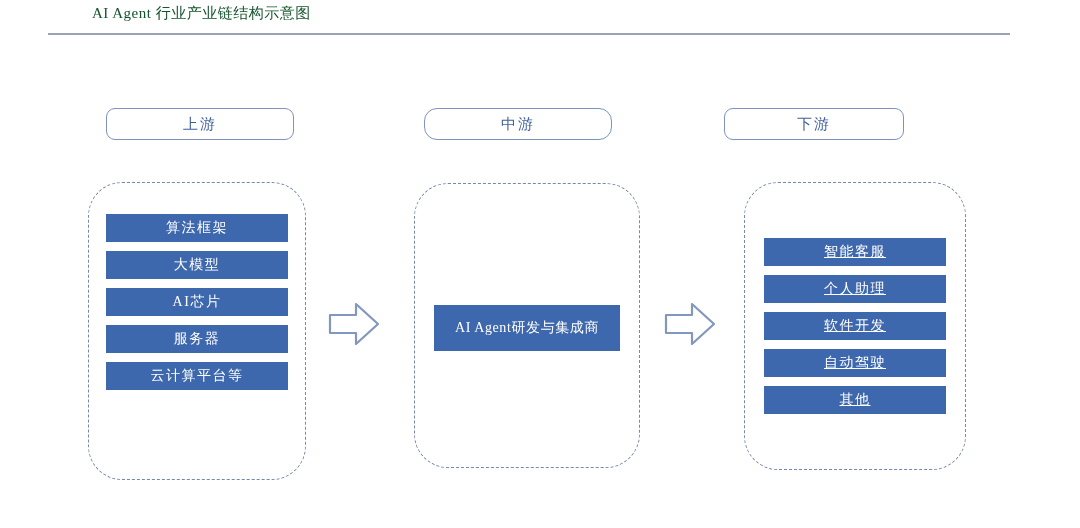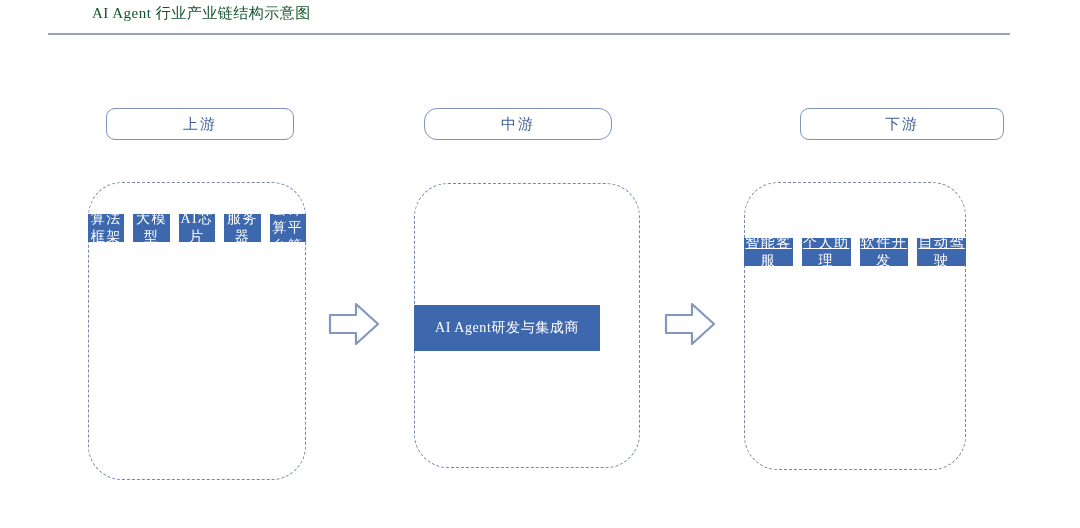"下游" #stage-downstream .stage-header { left: 800px -> 724px; width: 204px -> 180px }
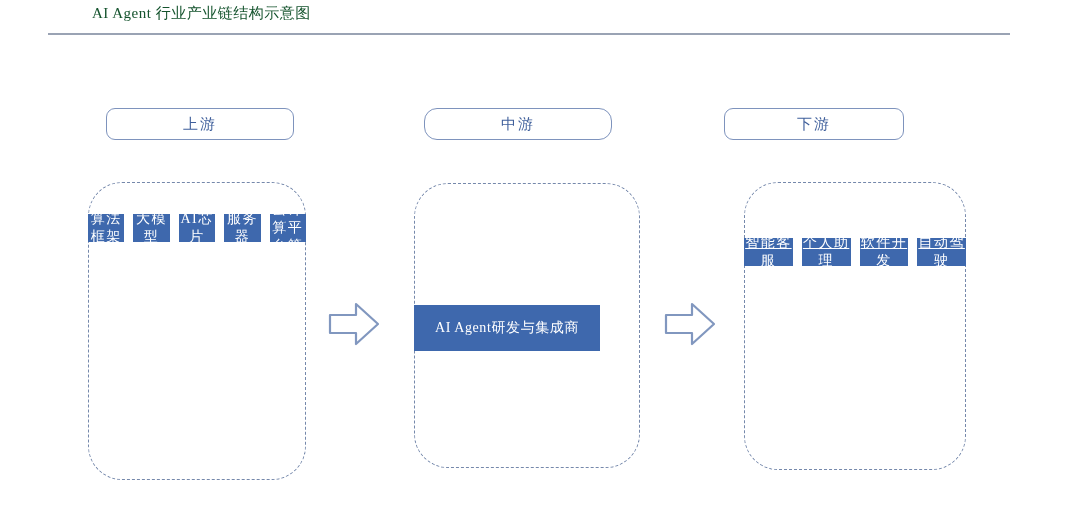"算法框架" .item-list { flex-direction: row -> column }
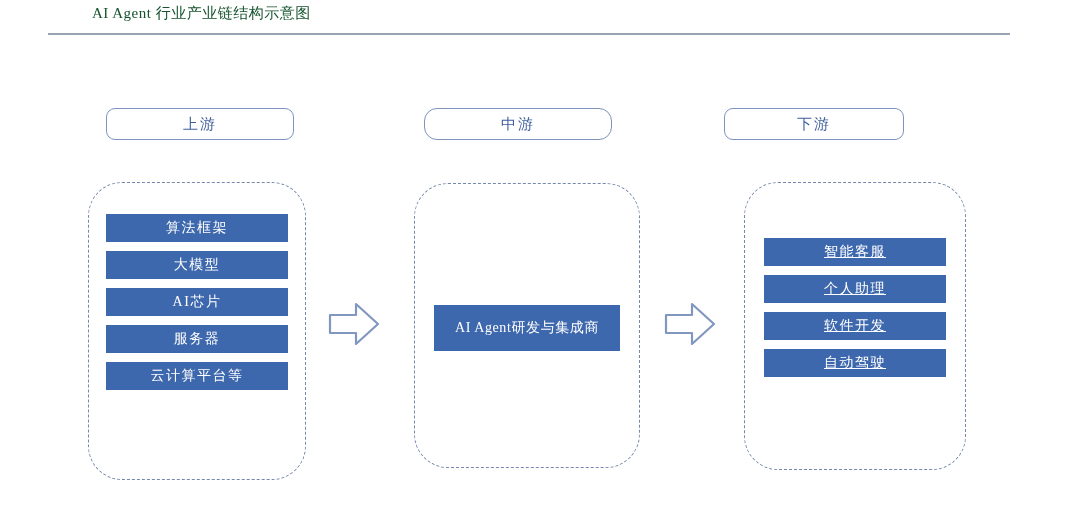"其他" div.item-bar { html: none -> <div>其他</div> }
